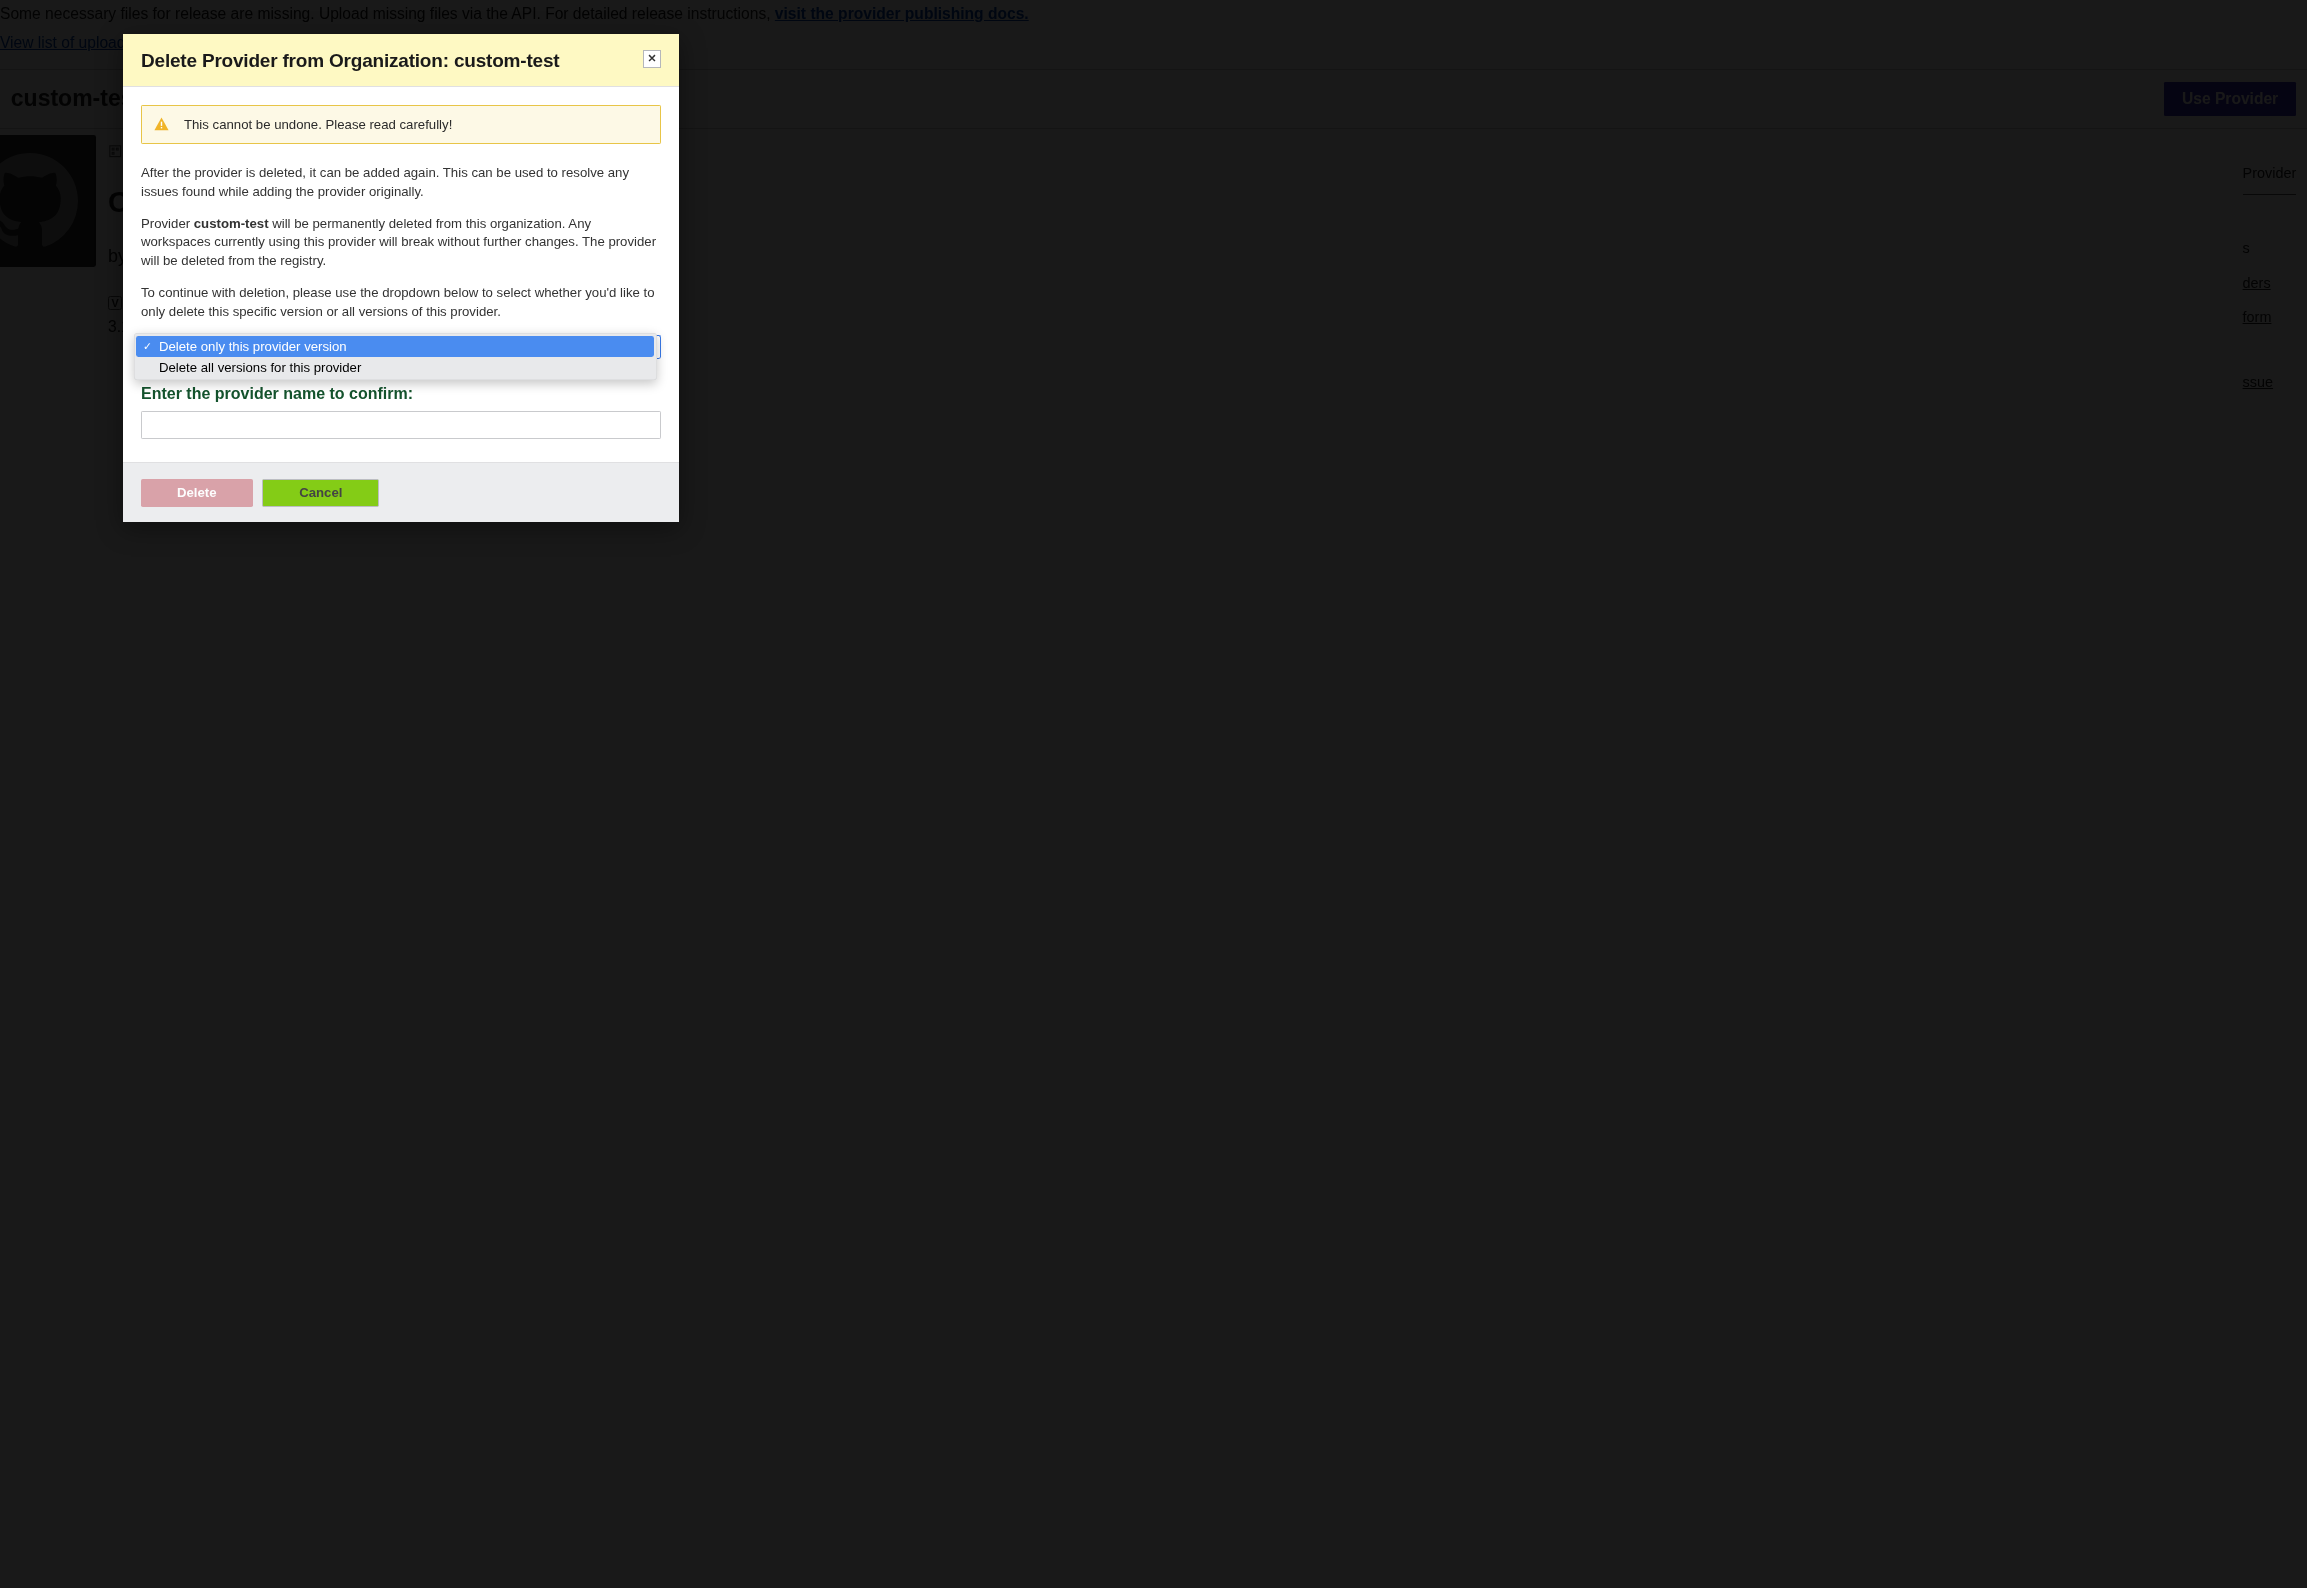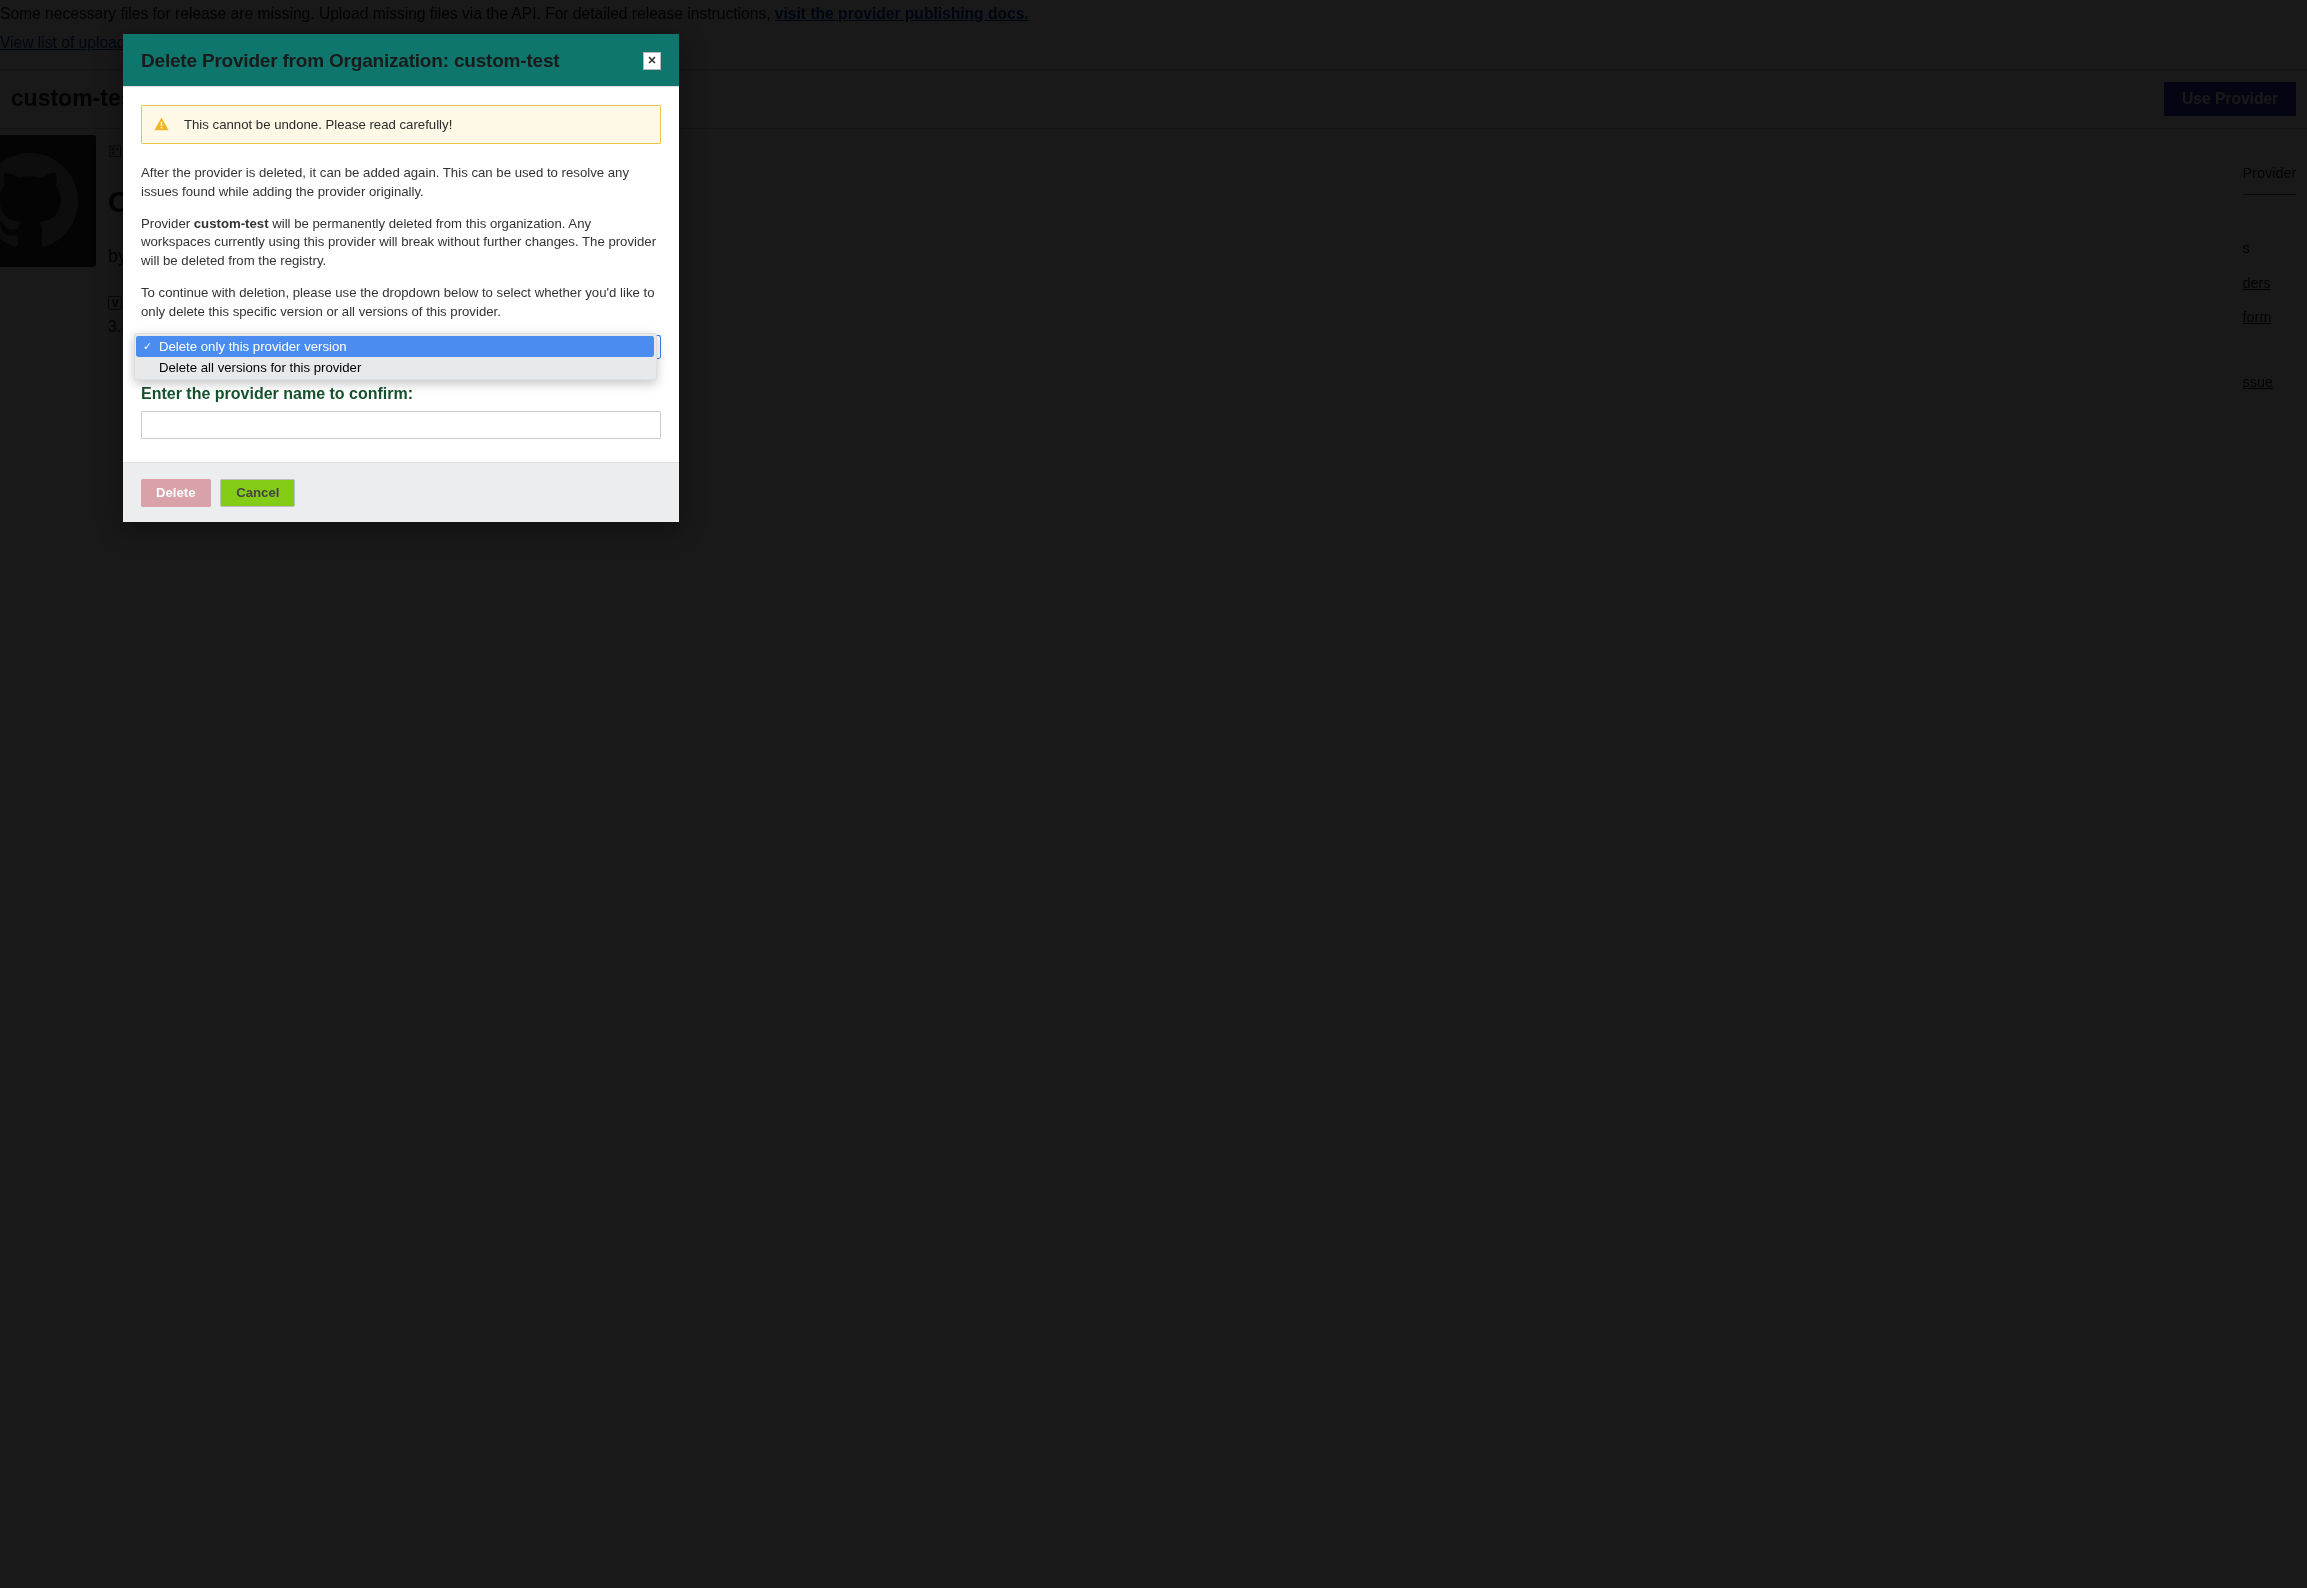"Delete Provider from Organization:" .modal-header { align-items: center -> none; background: #0f766e -> #fef9c3 }
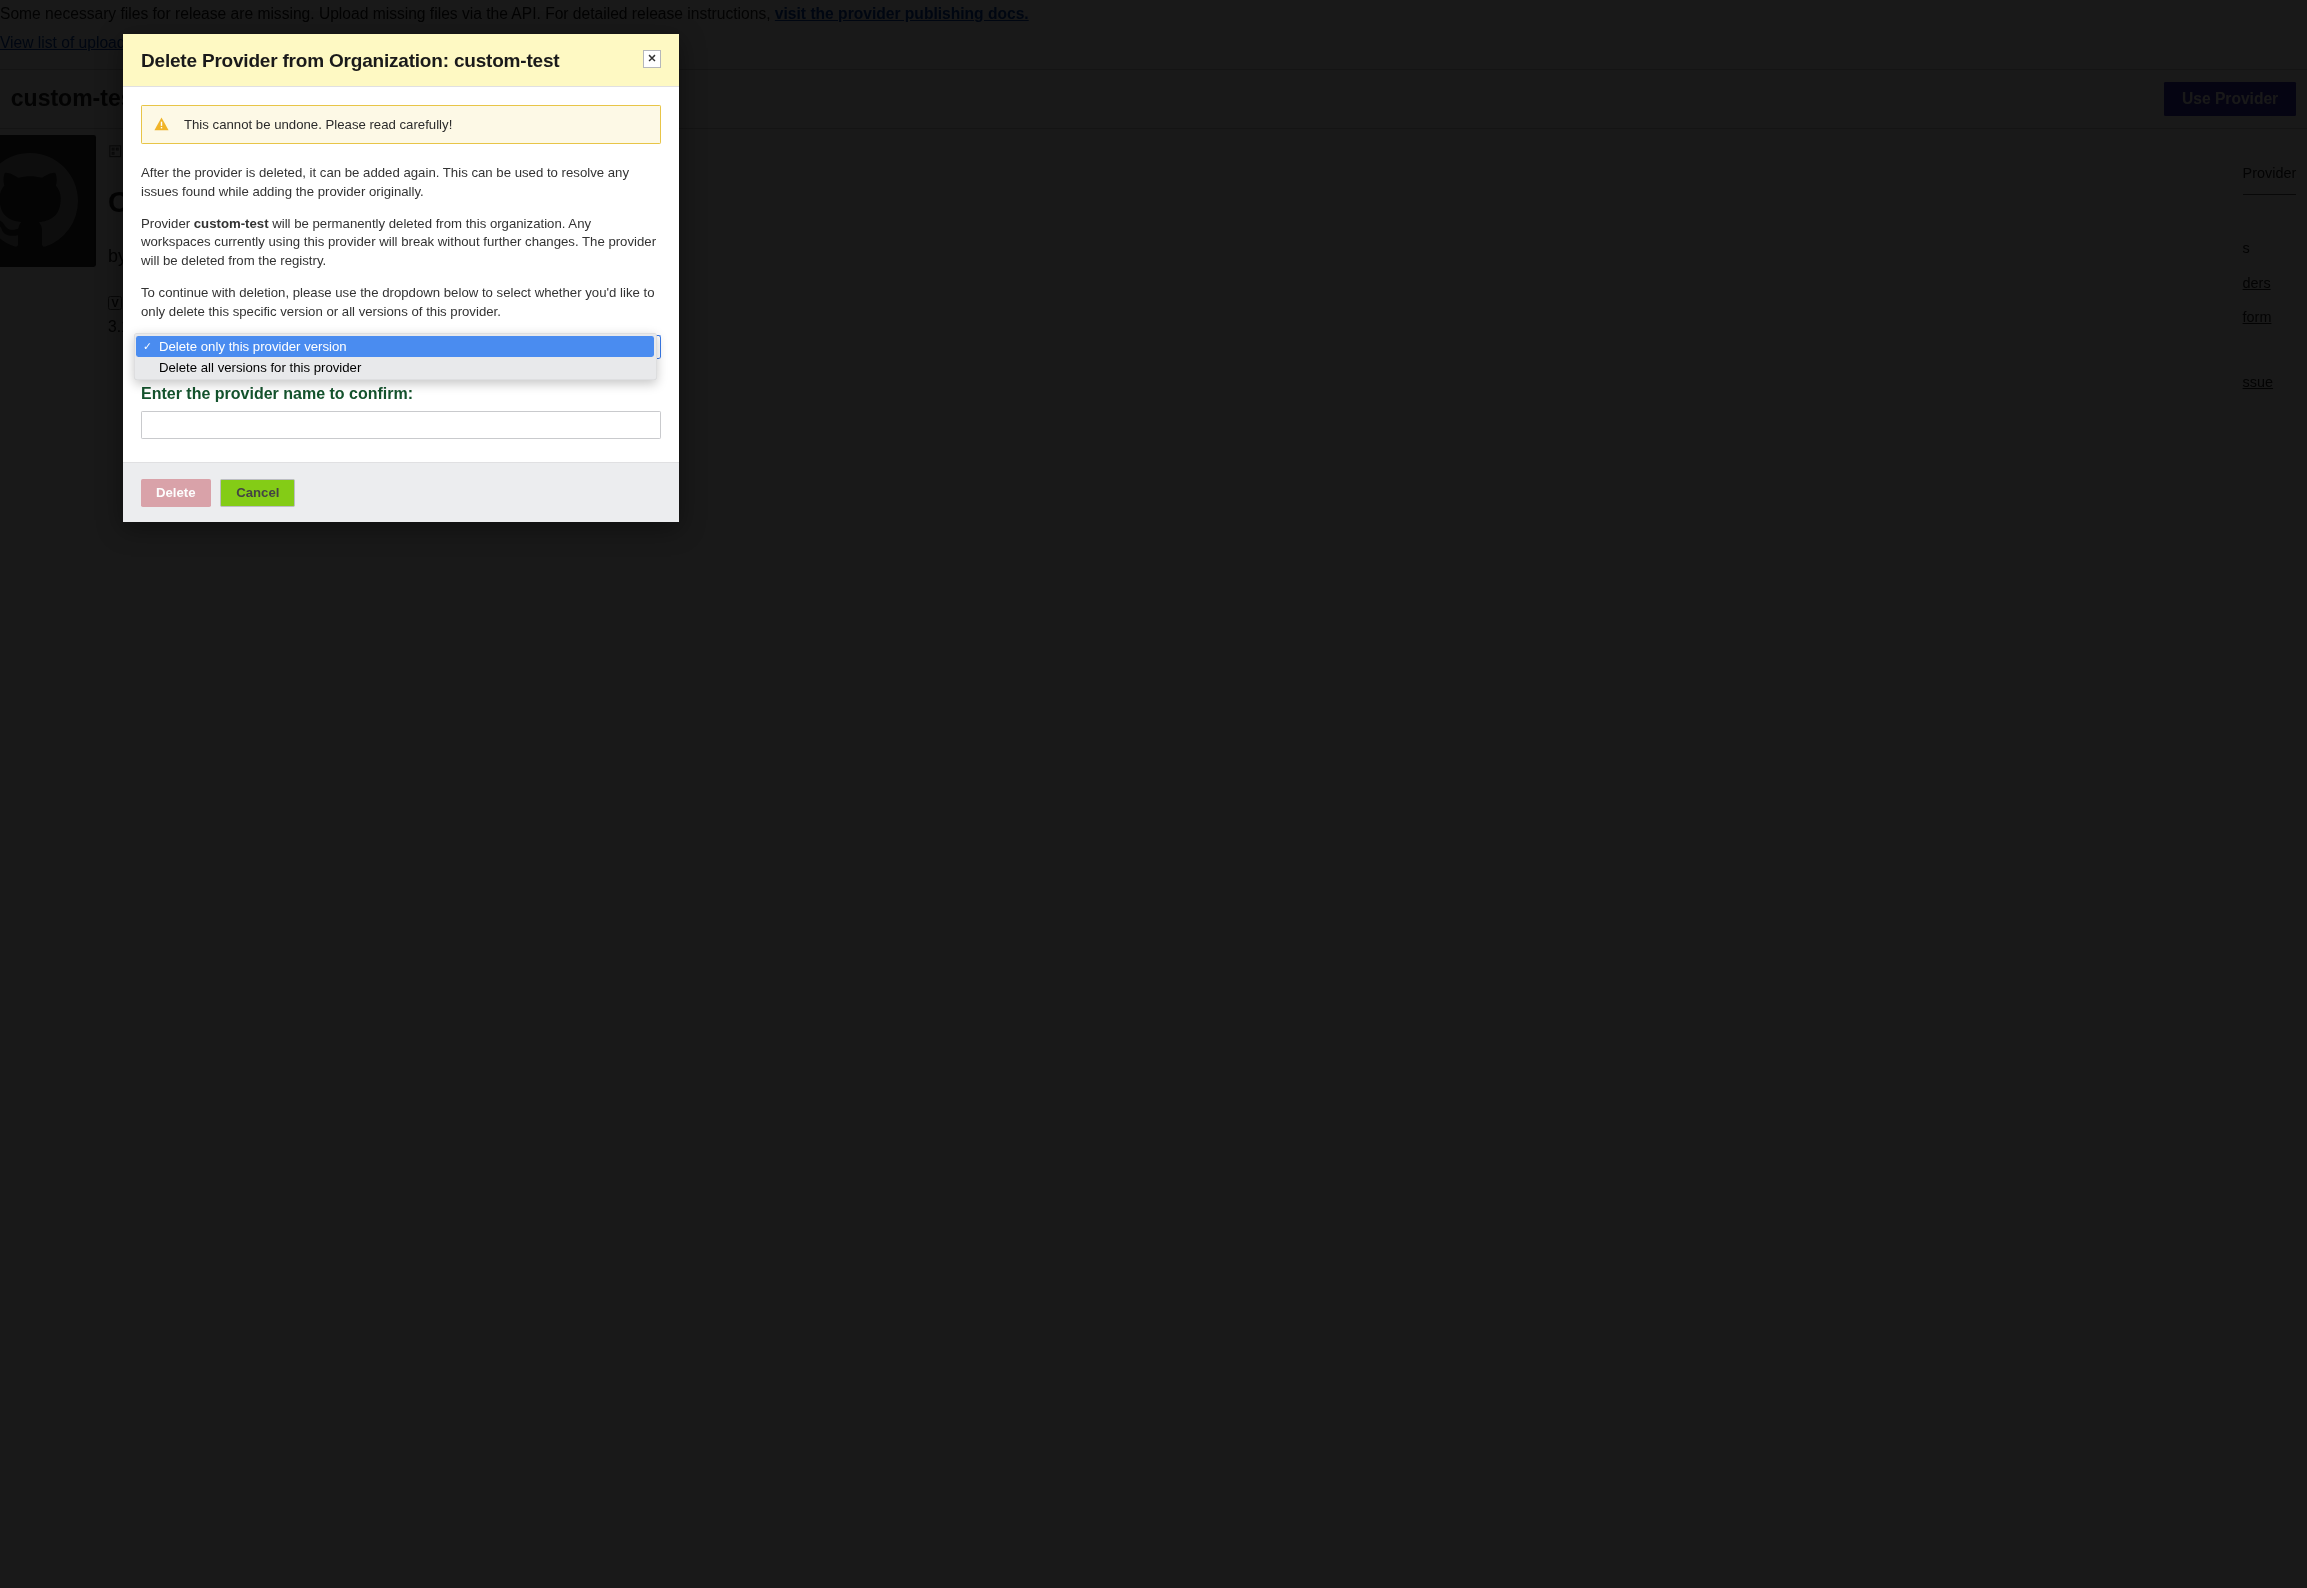"Delete" .btn { padding: 0 15px -> 0 36px }
